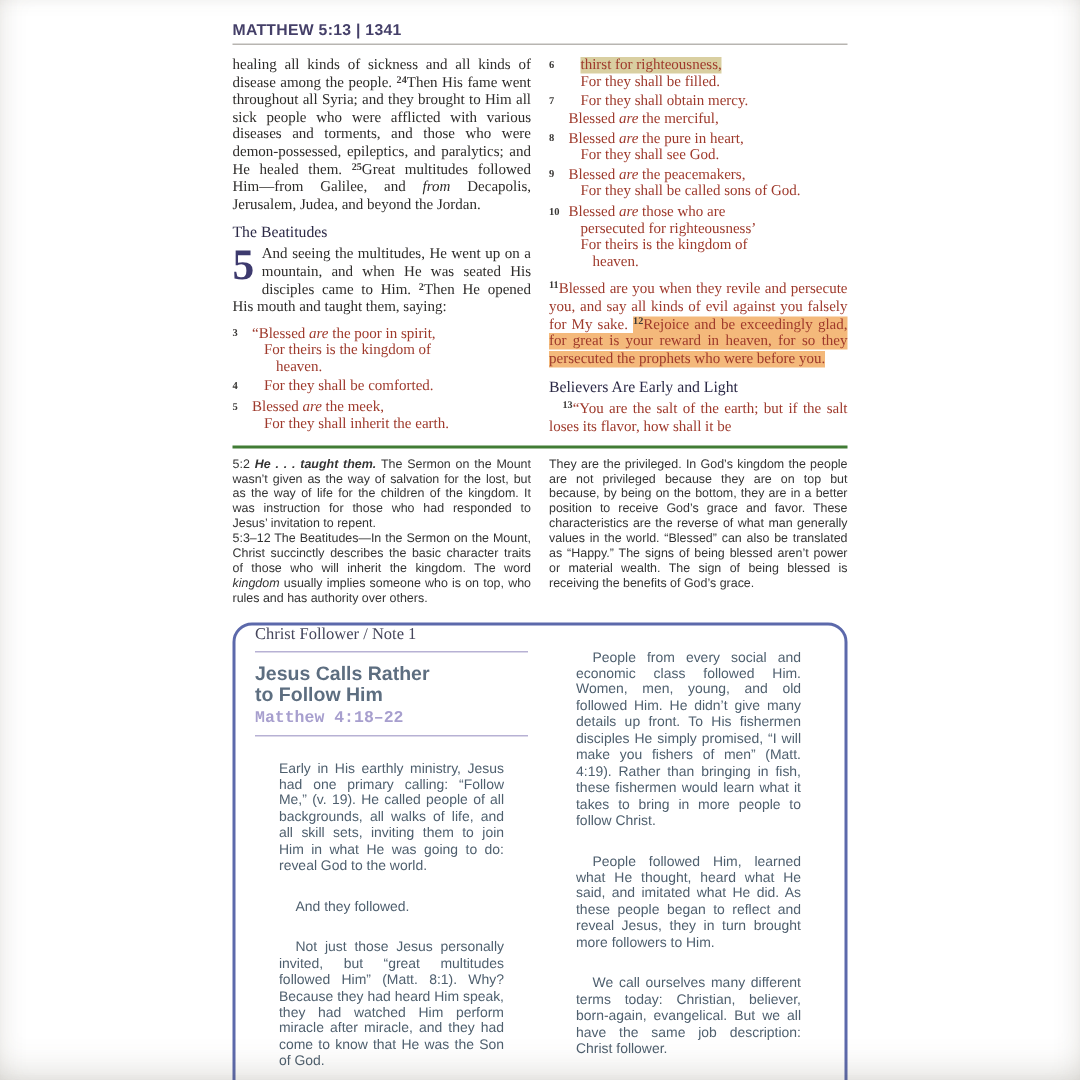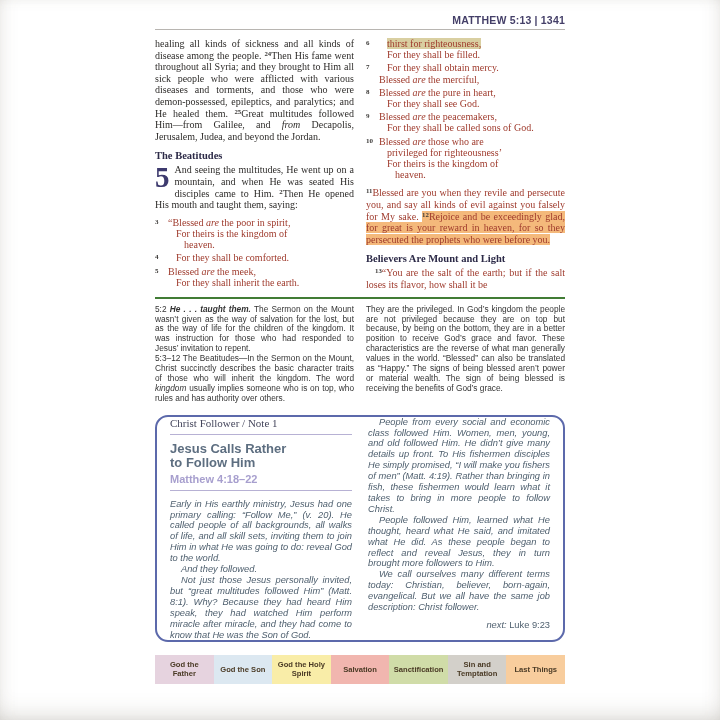"MATTHEW 5:13 | 1341" .page-header { text-align: right -> left }
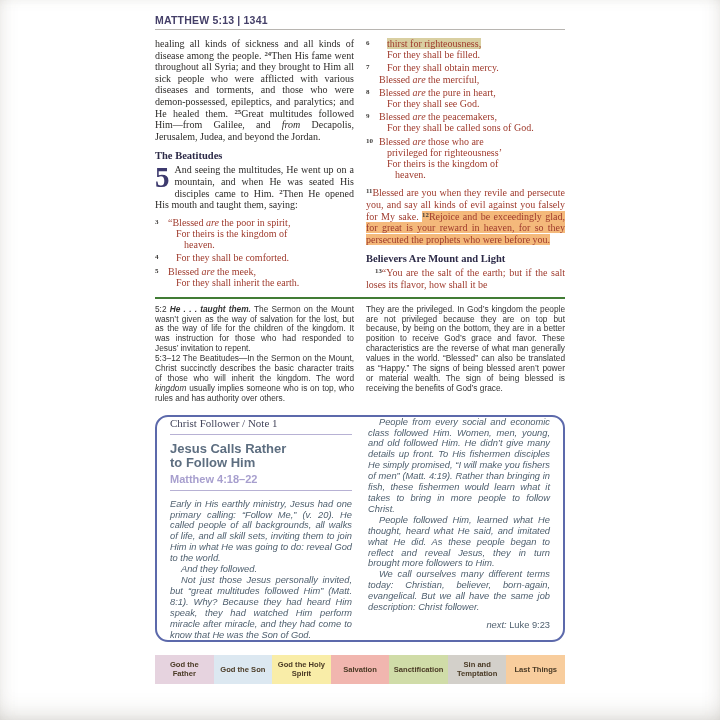"The Beatitudes" .sec-head { font-weight: bold -> normal }
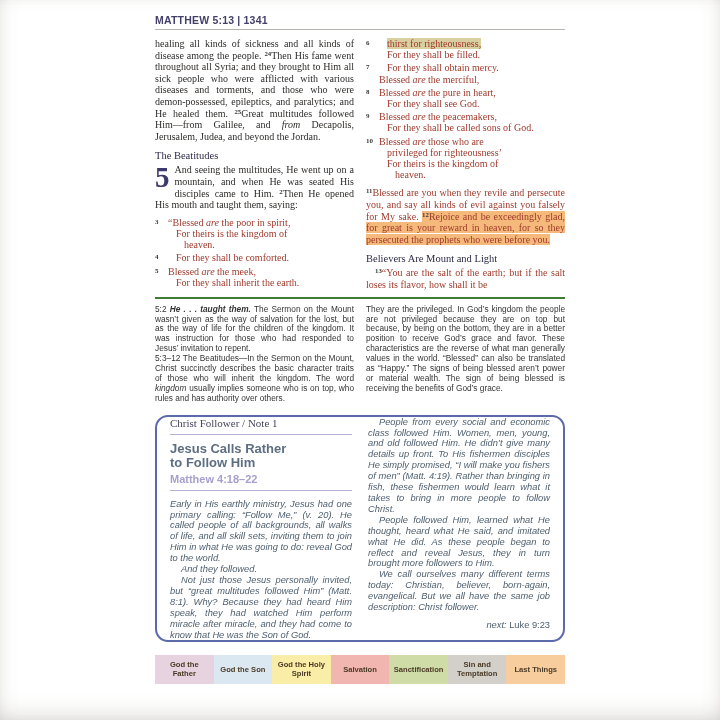"privileged for righteousness’" div.pline { text: privileged -> persecuted }
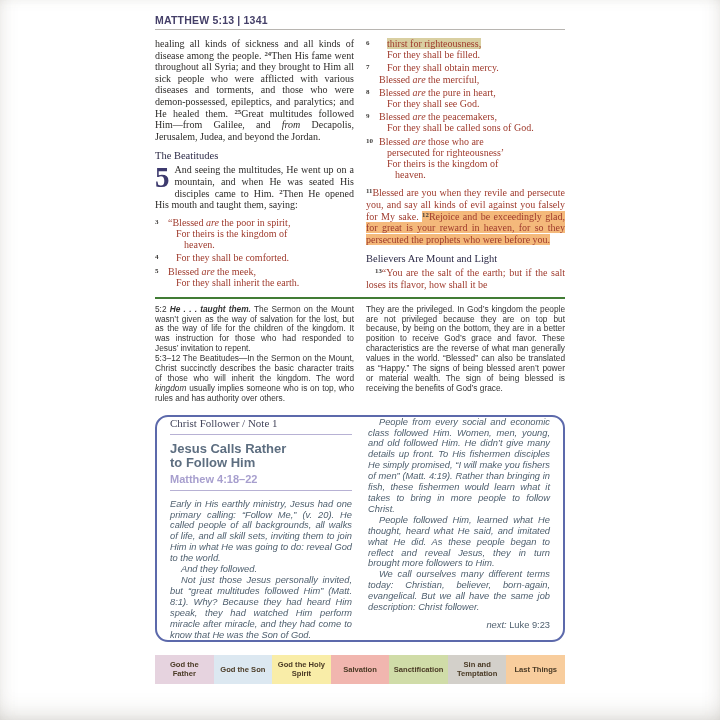"Believers Are Mount and Light" div.sec-head { text: Mount -> Early }
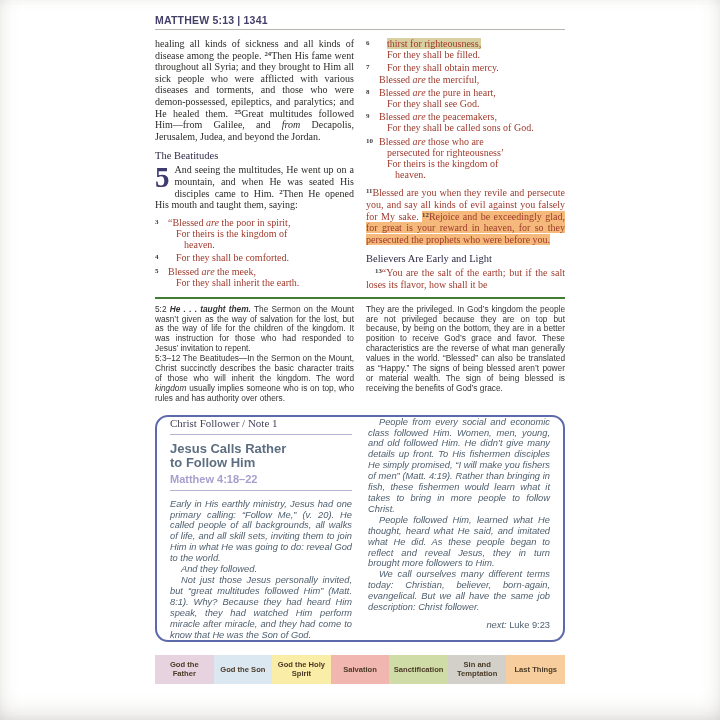"People from every social and" .nbody p { font-style: italic -> none; margin: 0 -> 16px }
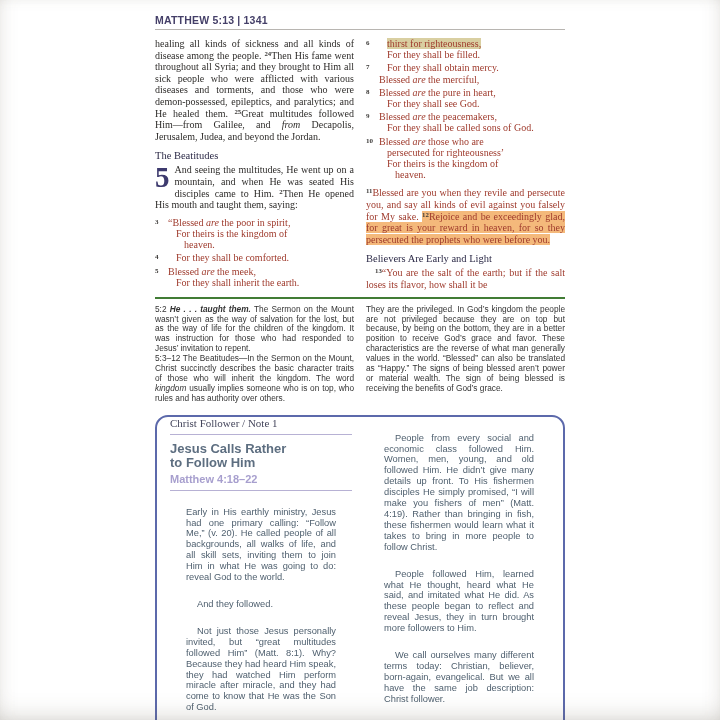"Matthew 4:18–22" .nref { font-family: none -> Liberation Mono, monospace }
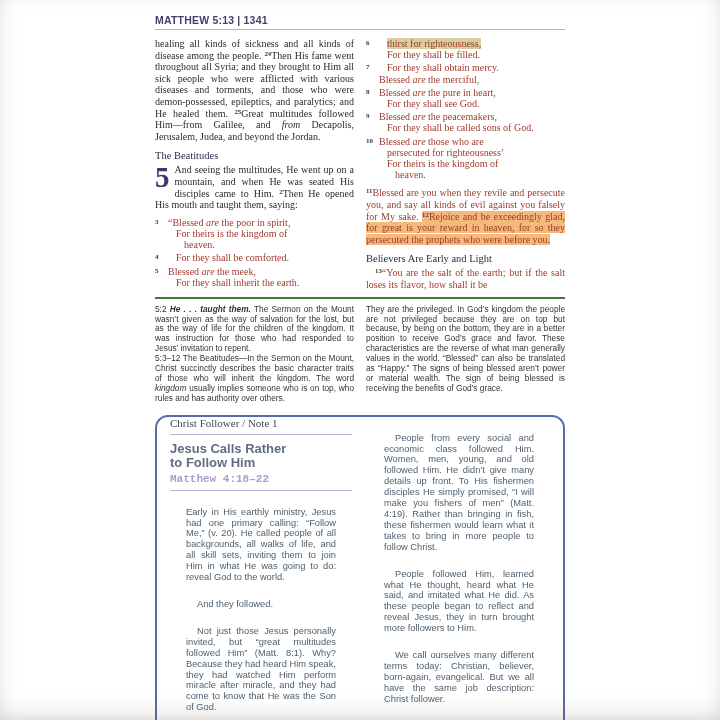"Early in His earthly ministry," p.noindent { text: 20 -> 19 }
